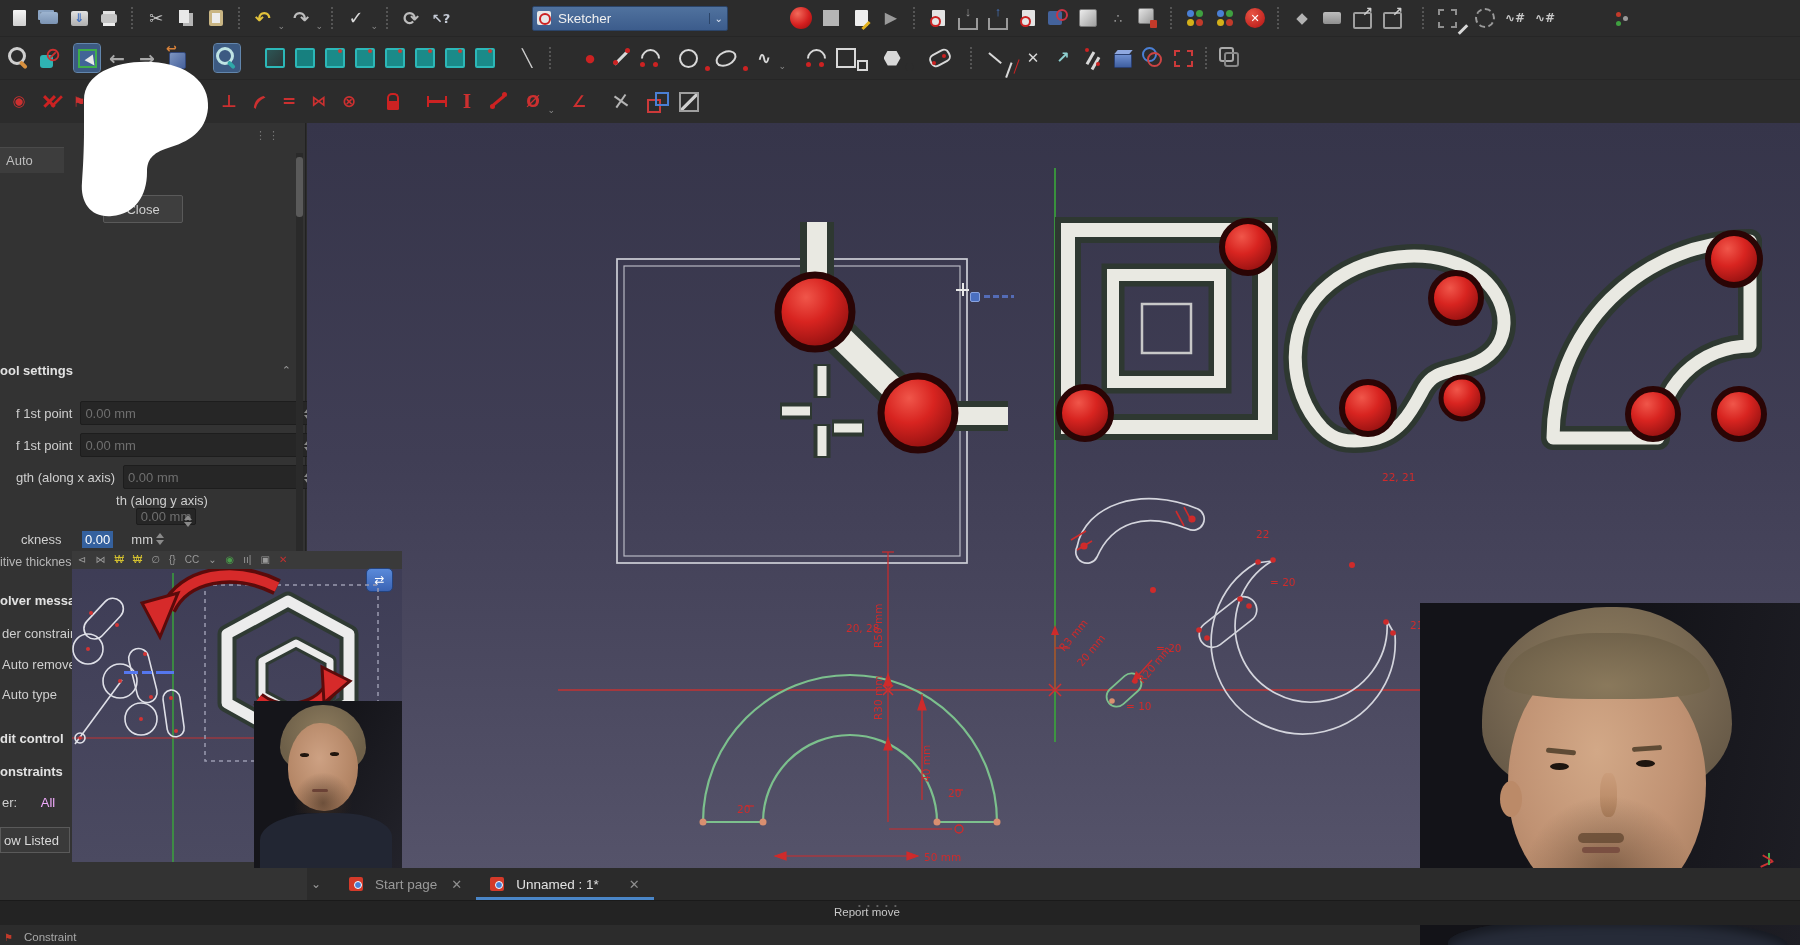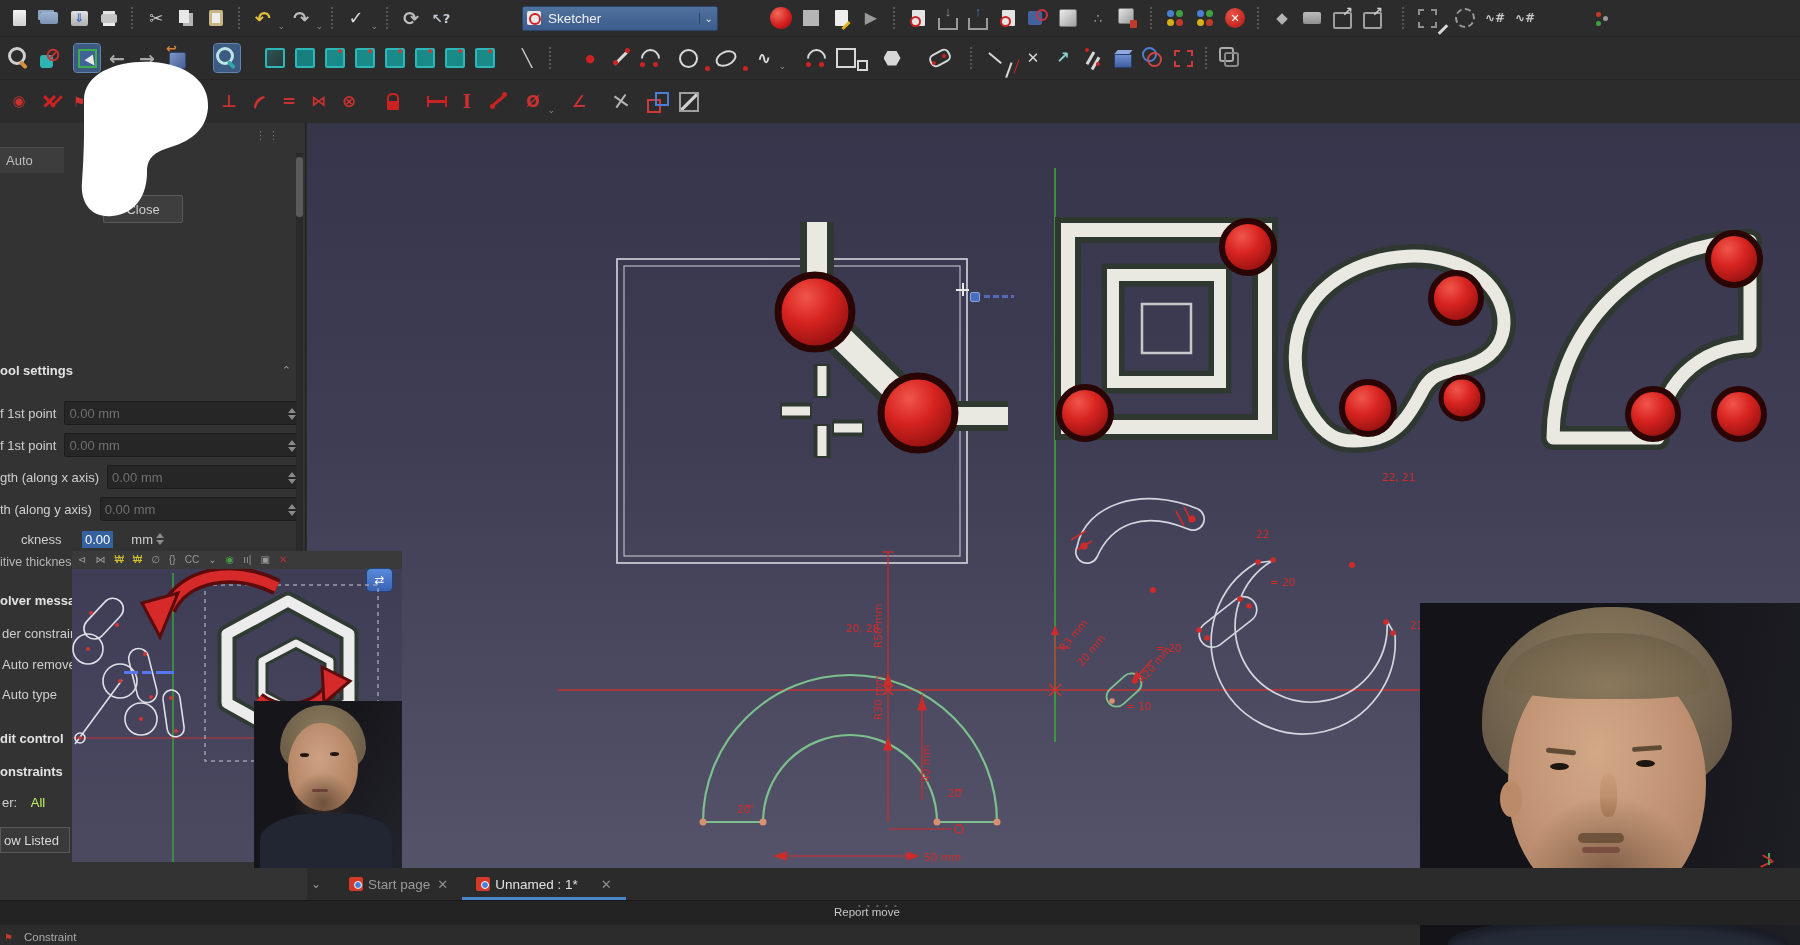"Sketcher" .combo { margin: 0 8px -> 0 18px }
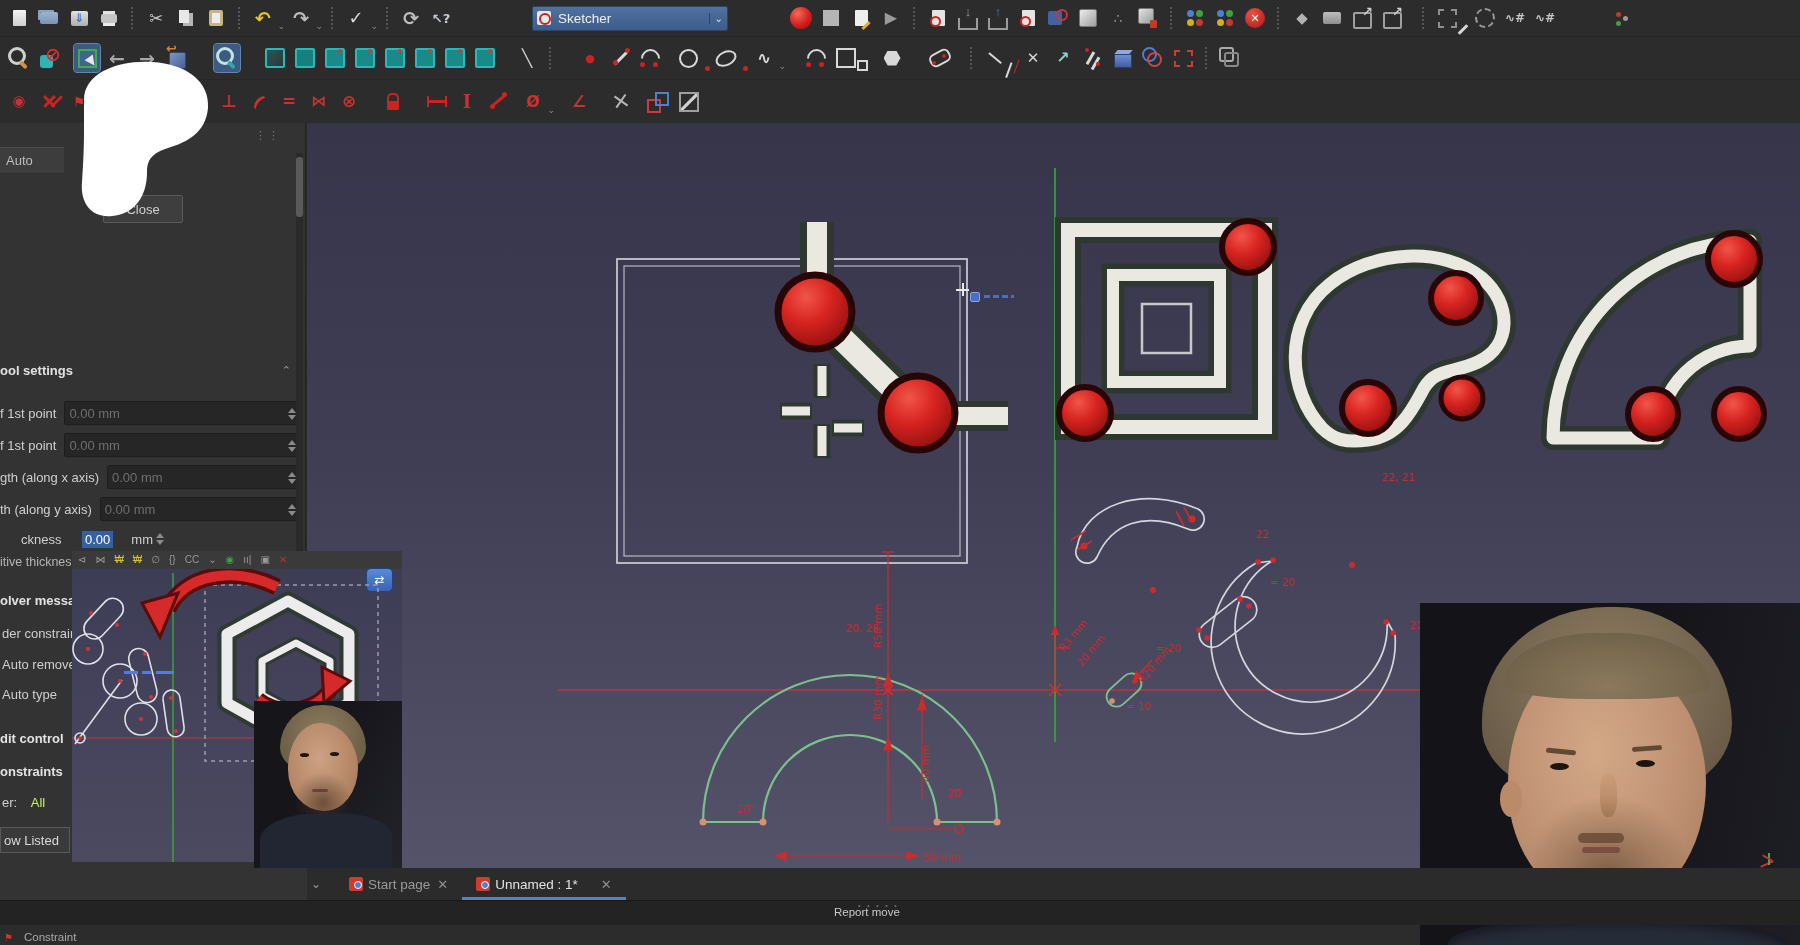"f 1st point" .frow { left: 0 -> 16px }
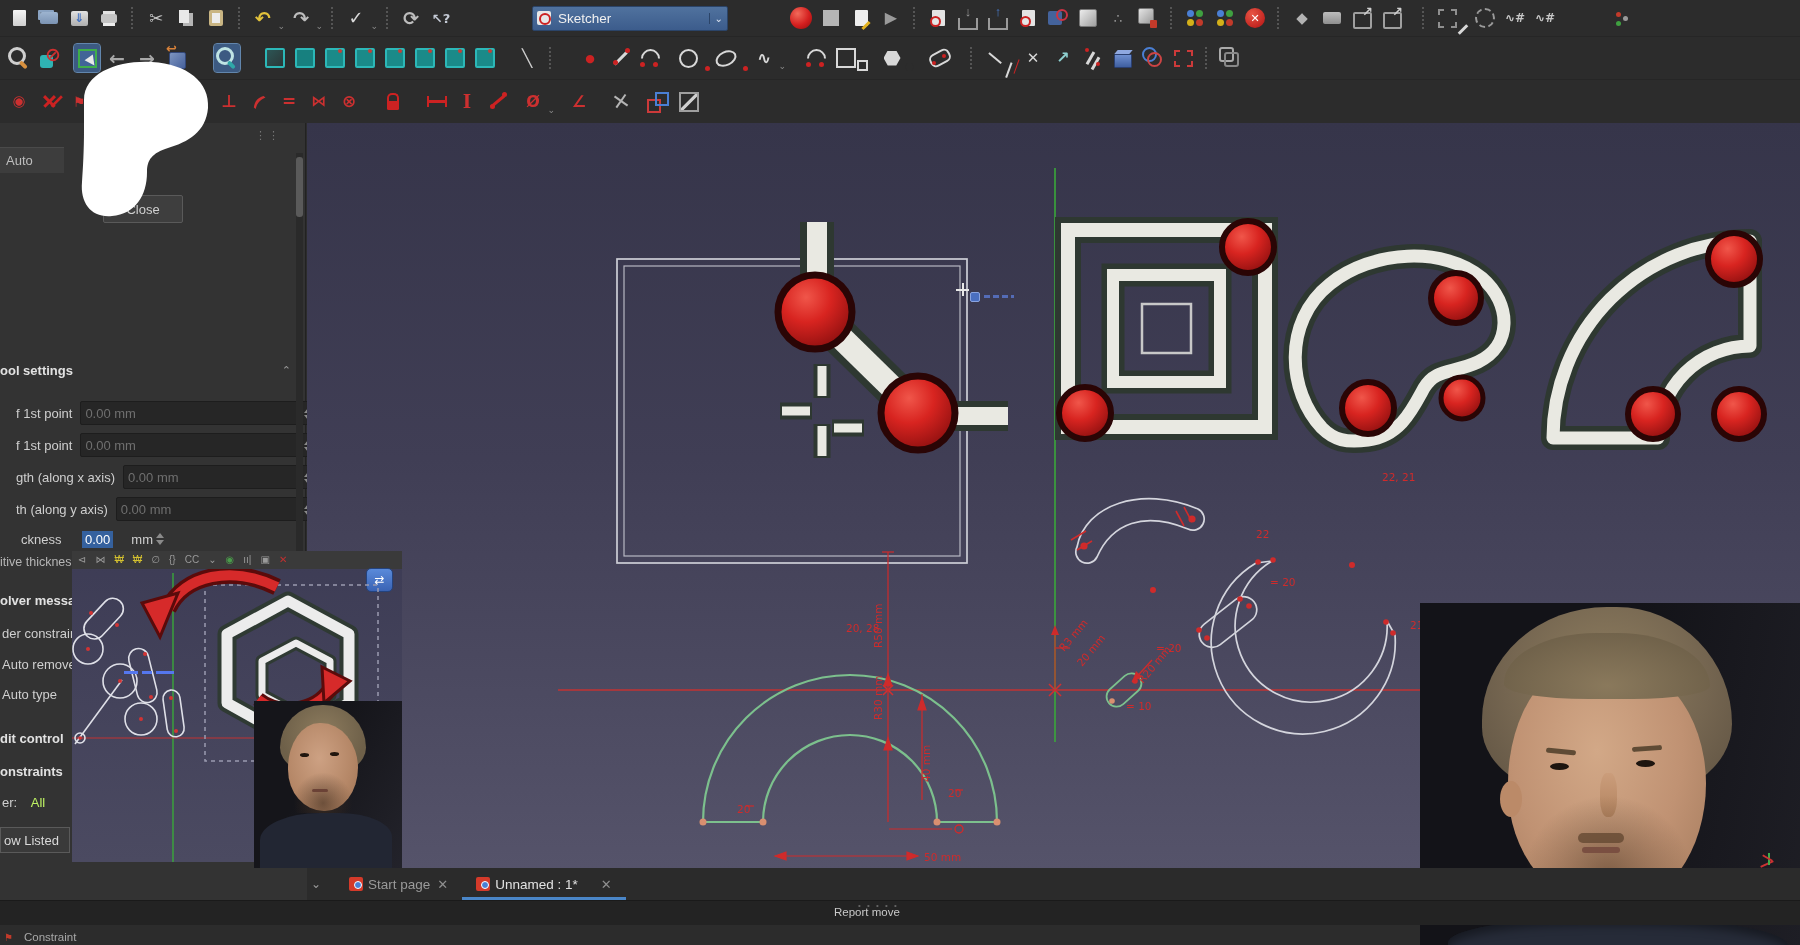"th (along y axis)" div.frow { flex-direction: none -> column }
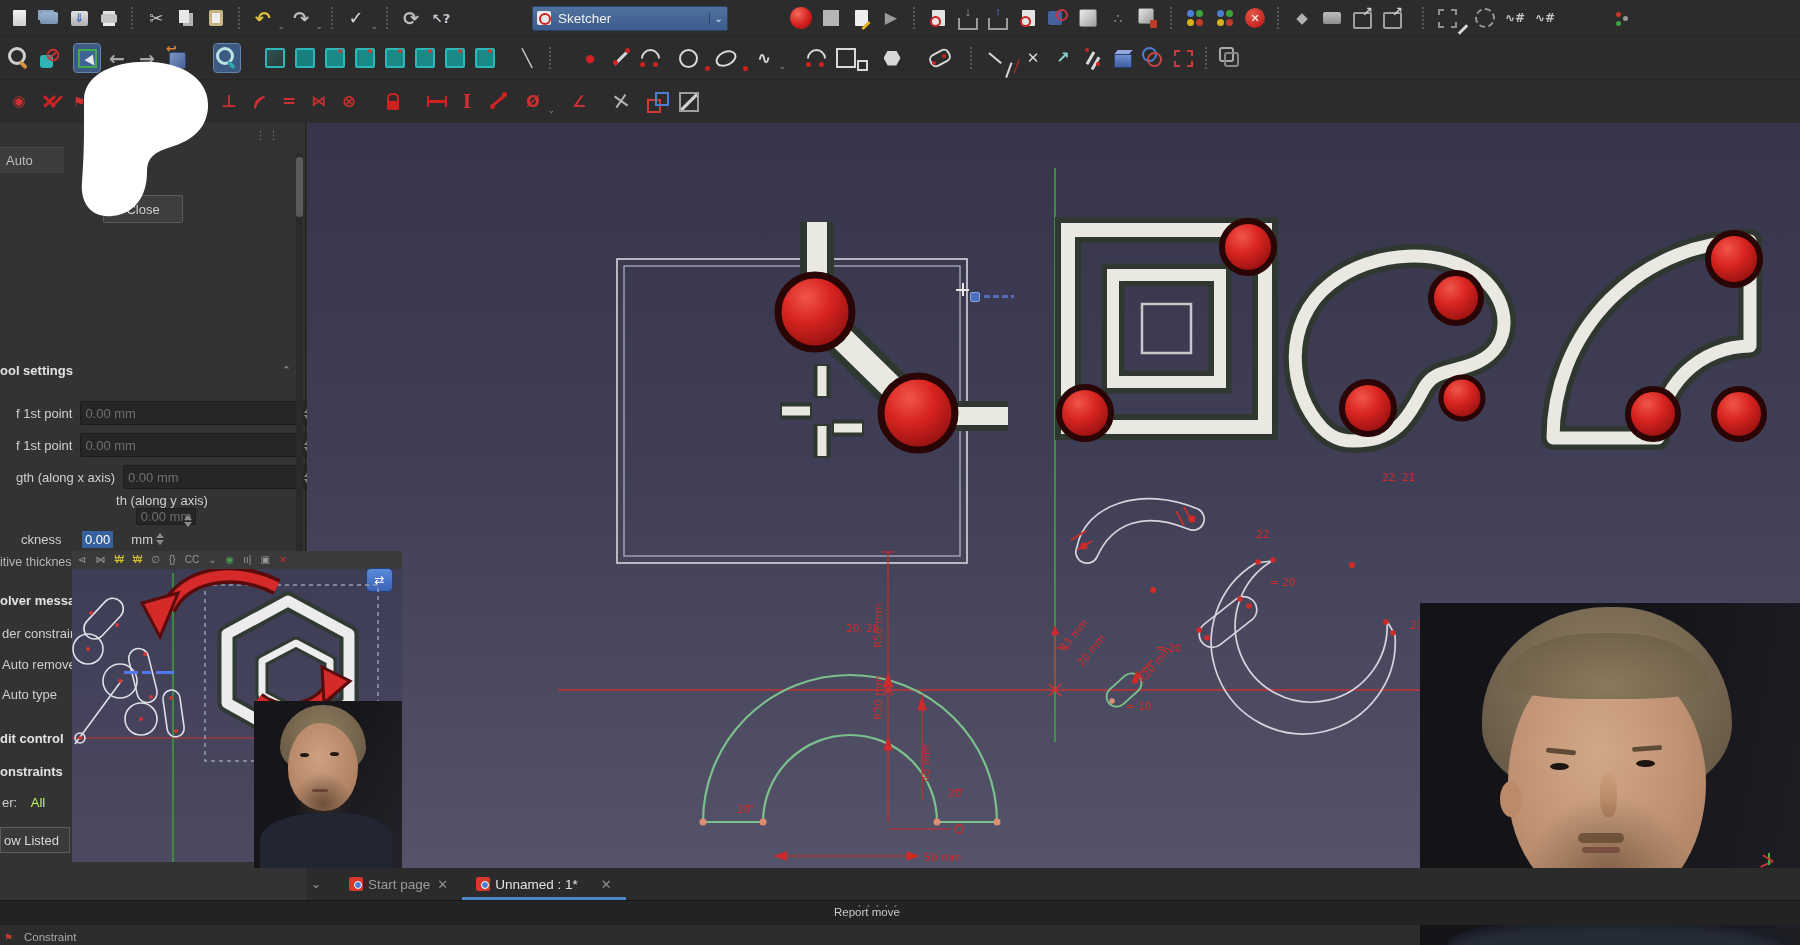"All" span { color: #bef264 -> #f0abfc; margin-left: 10px -> 20px }
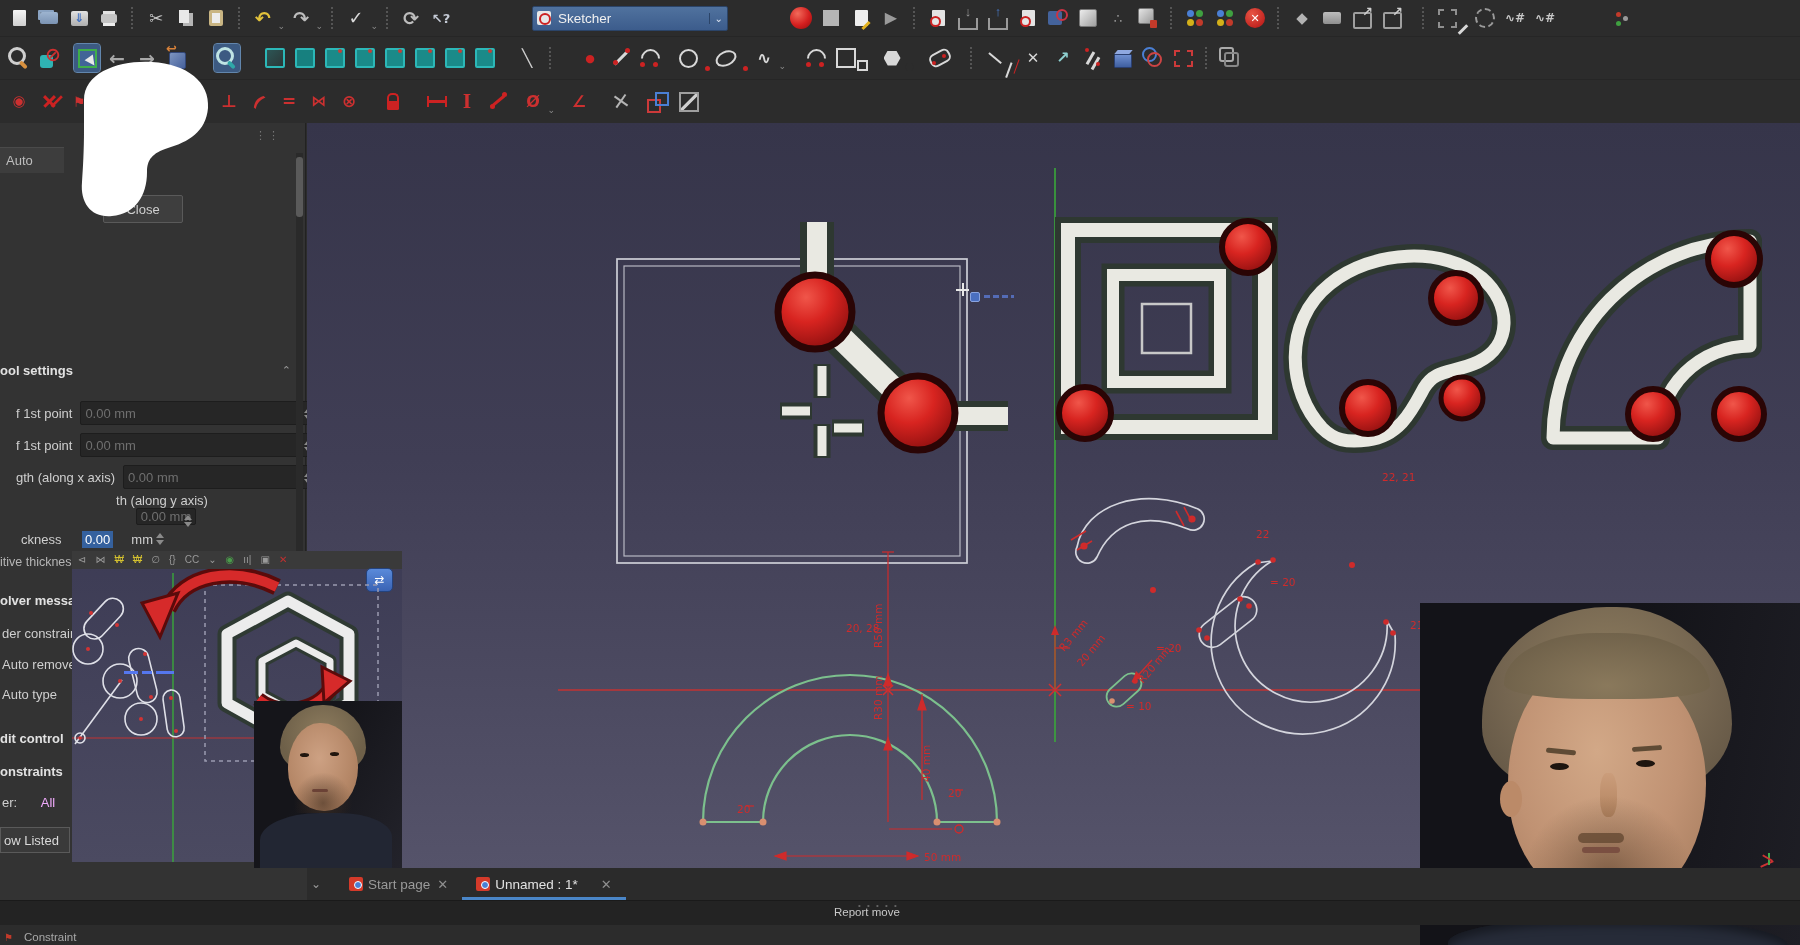"Start page" .tab { gap: 5px -> 12px }
